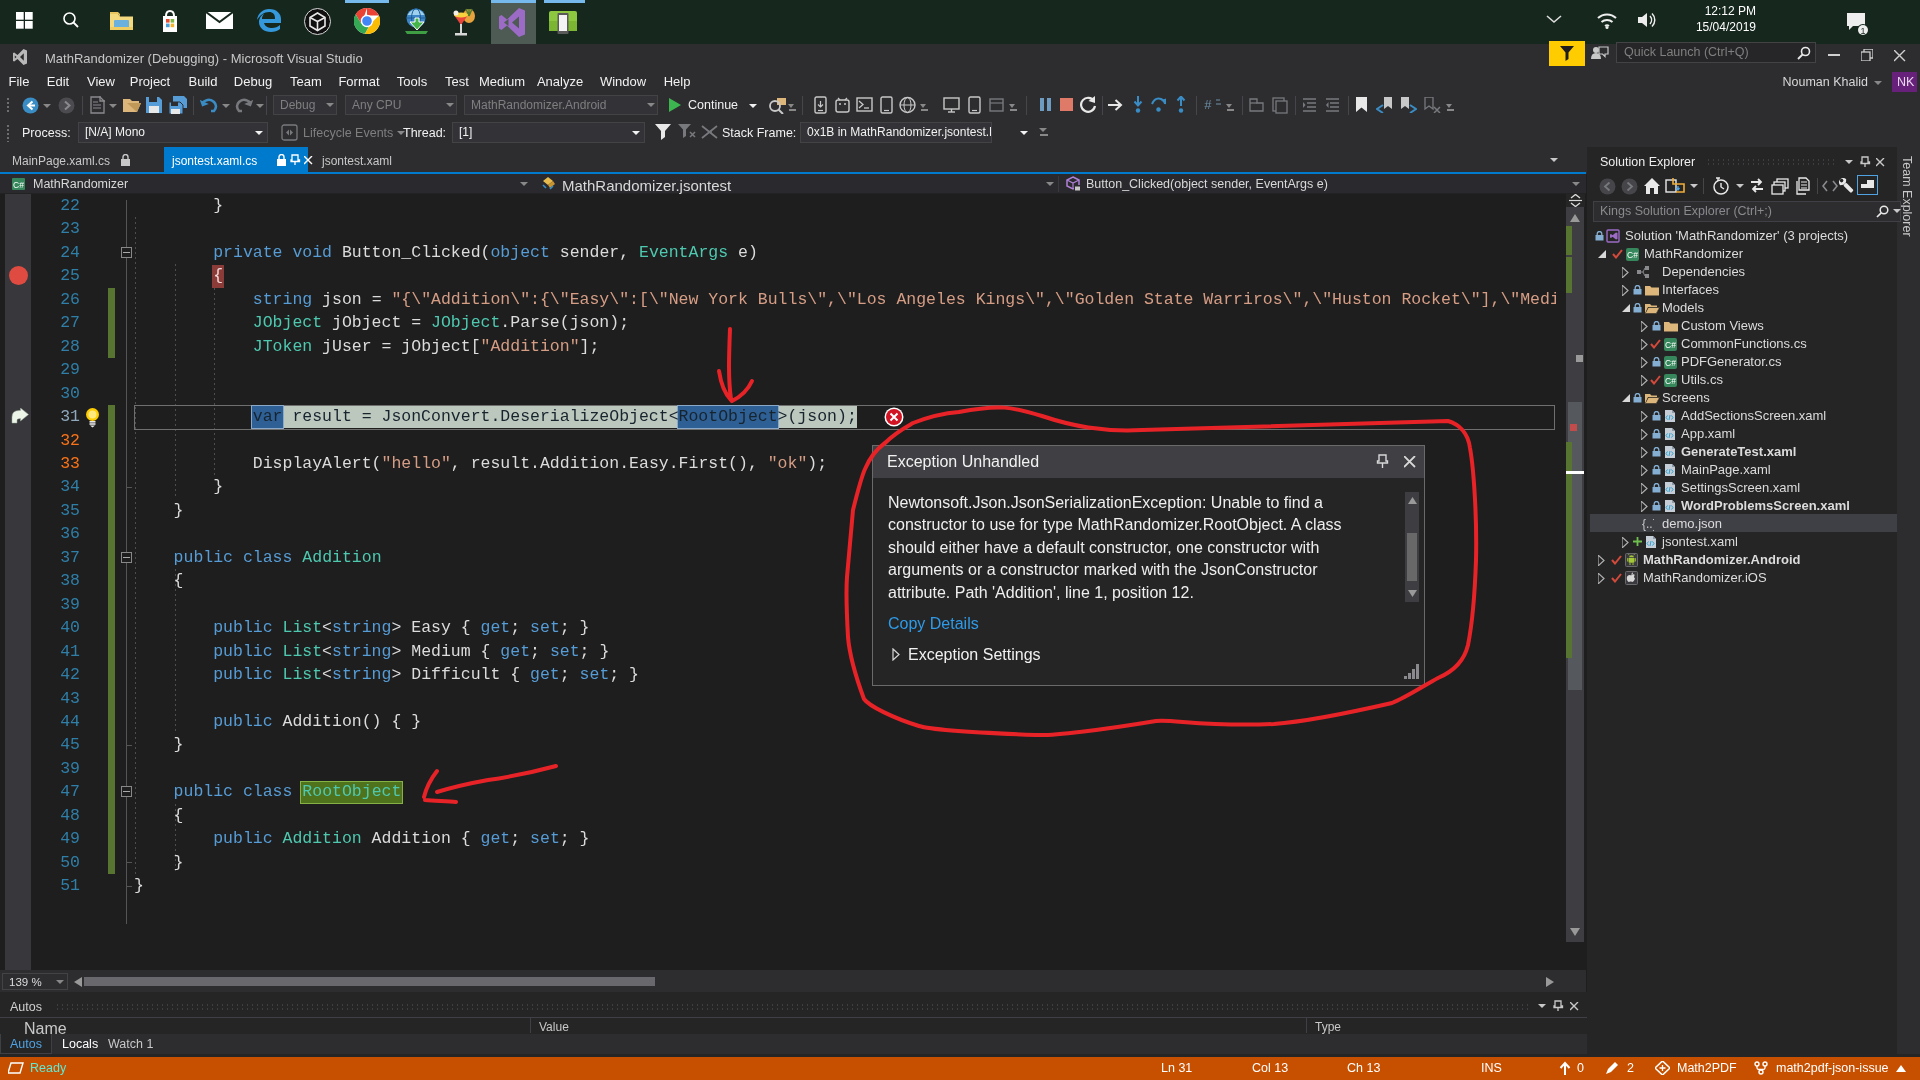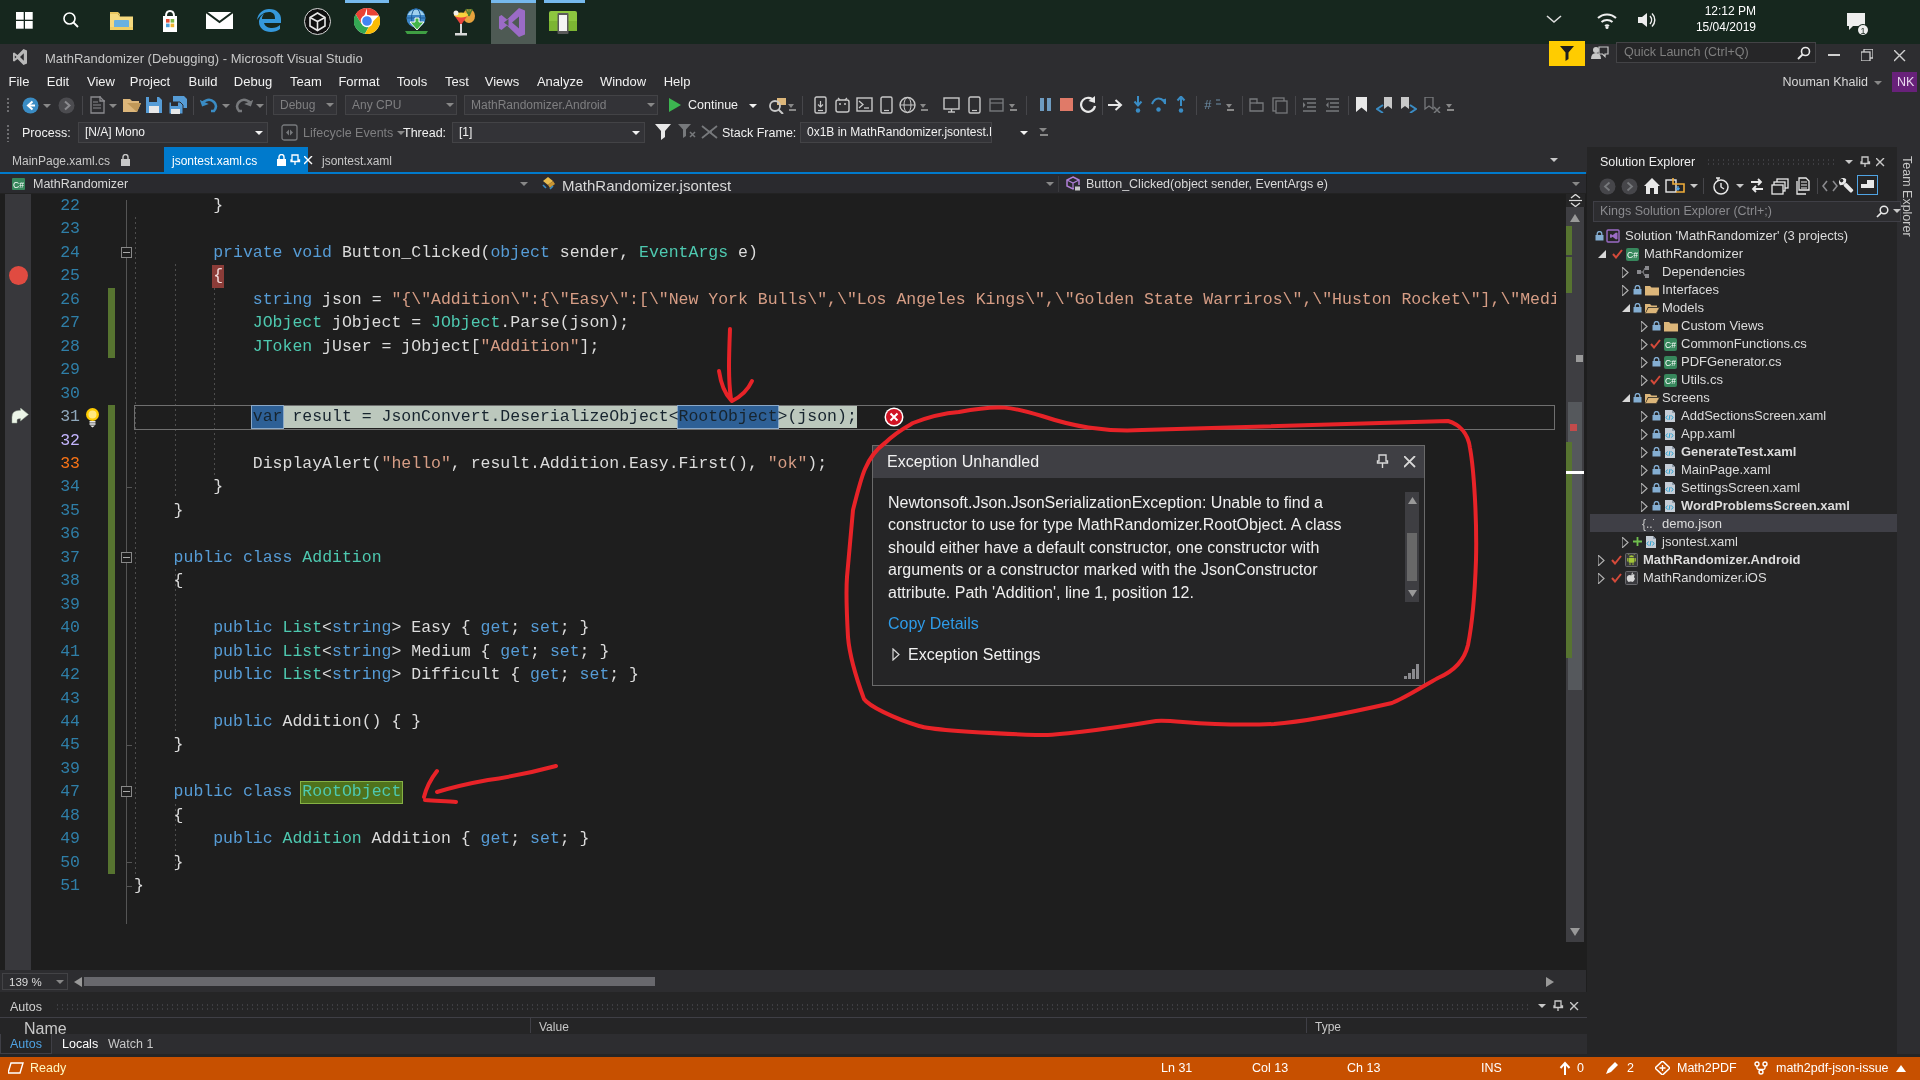"Views" div.ab { text: Views -> Medium }
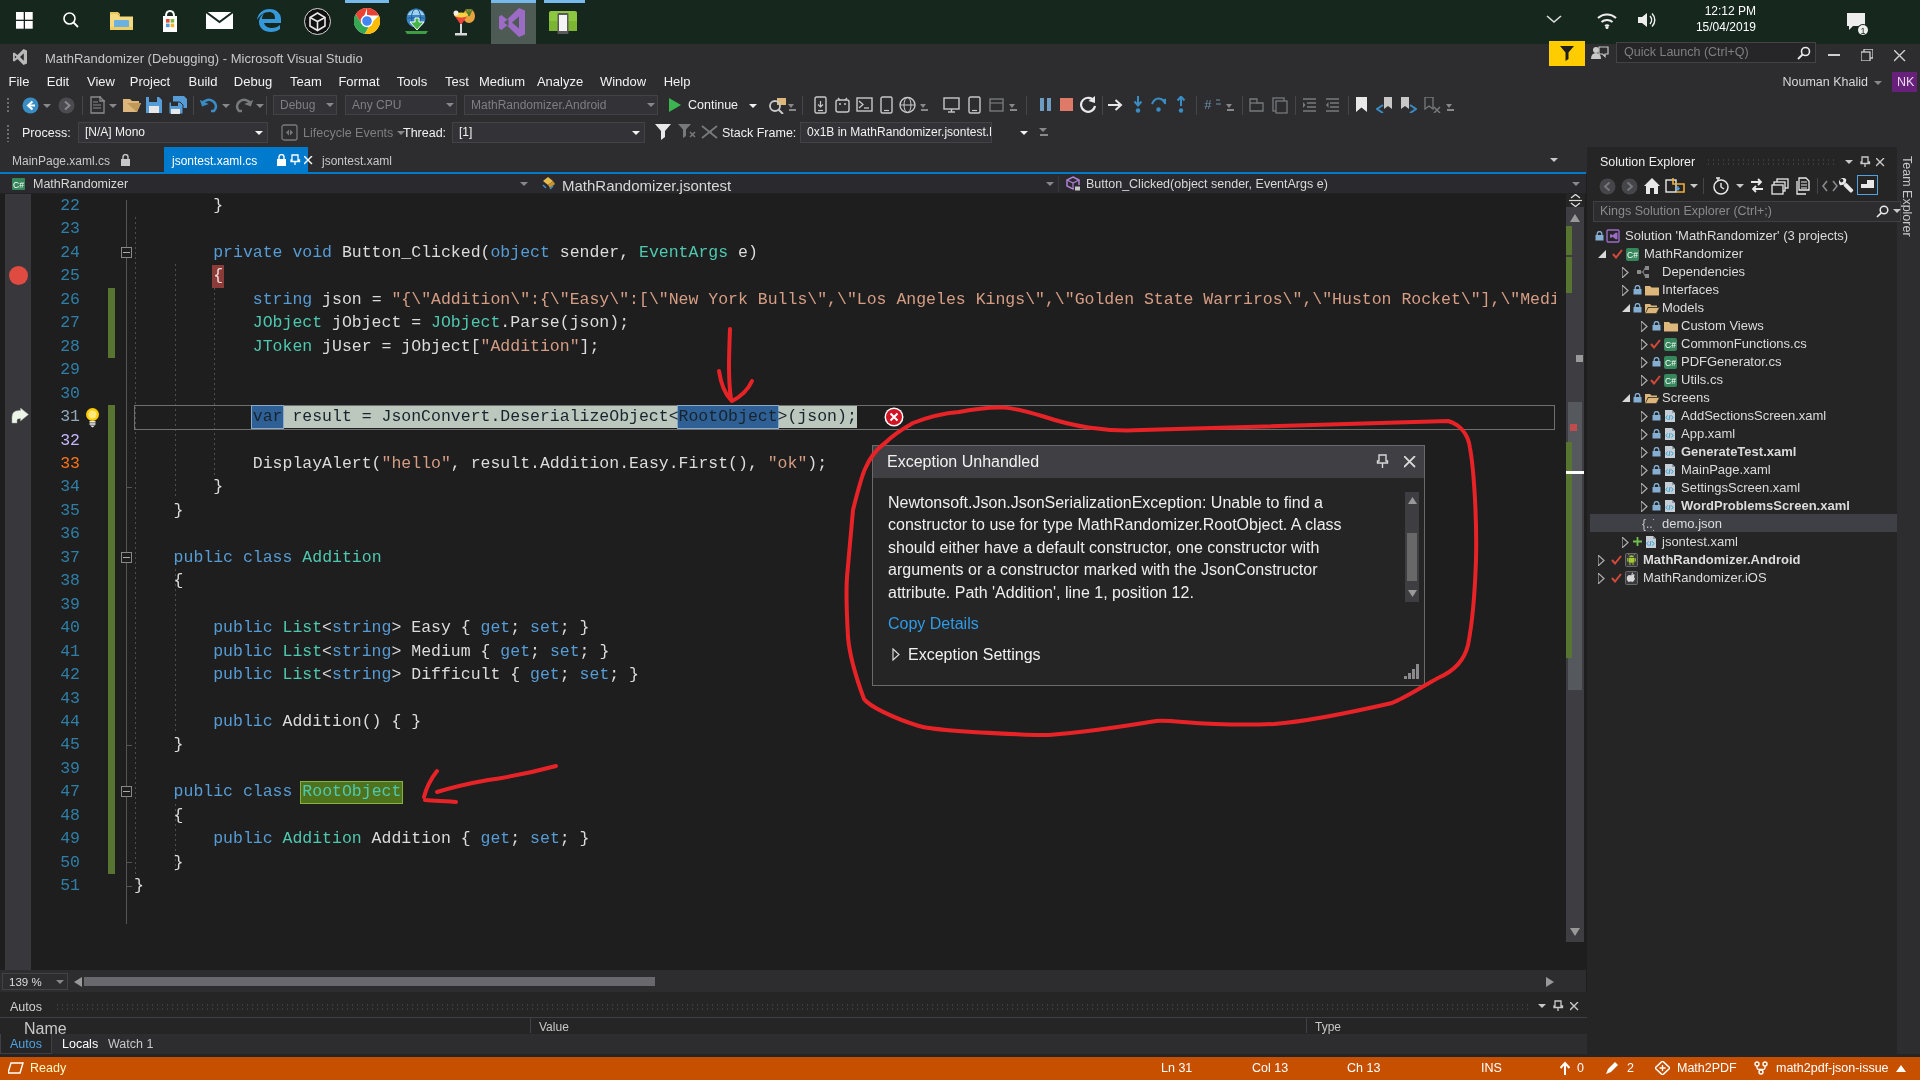"32" div.ln { color: #c4b5fd -> #f97316 }
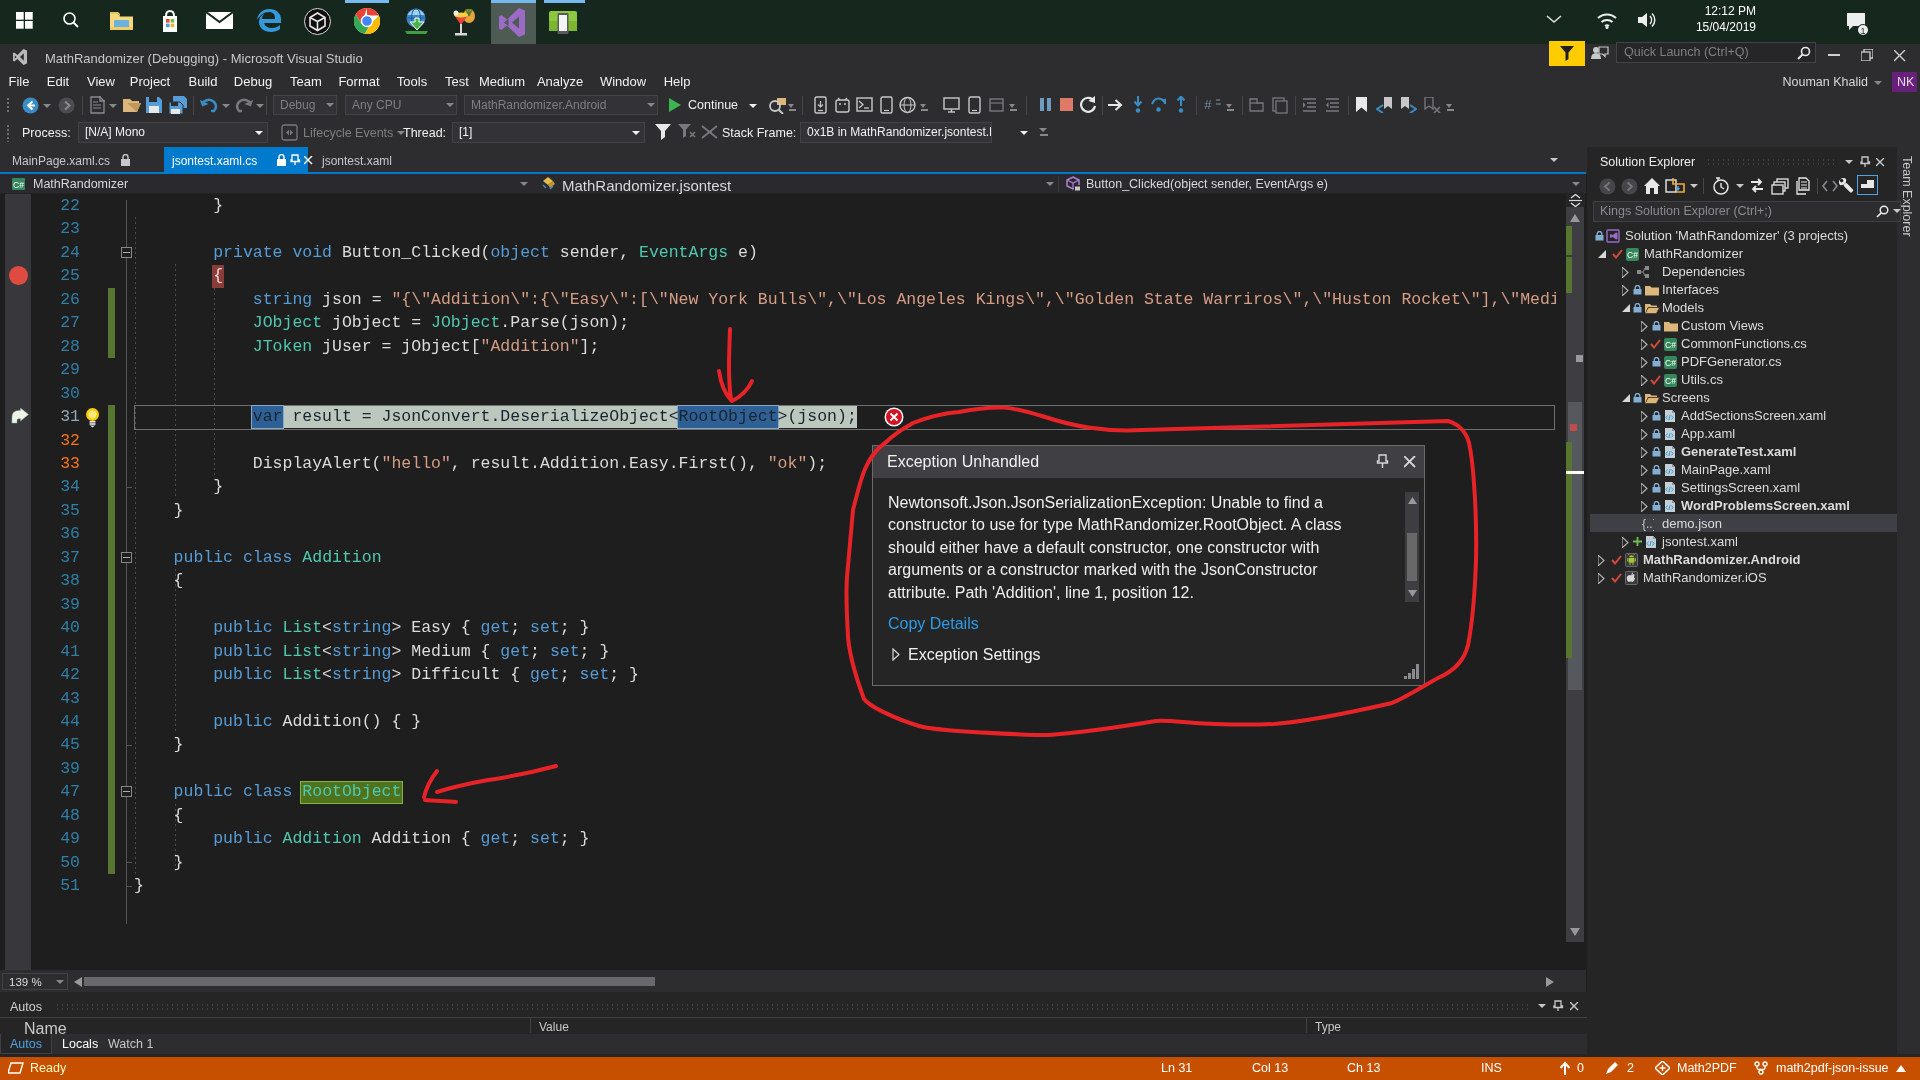"Ready" div.ab { color: #fef9c3 -> #5eead4 }
